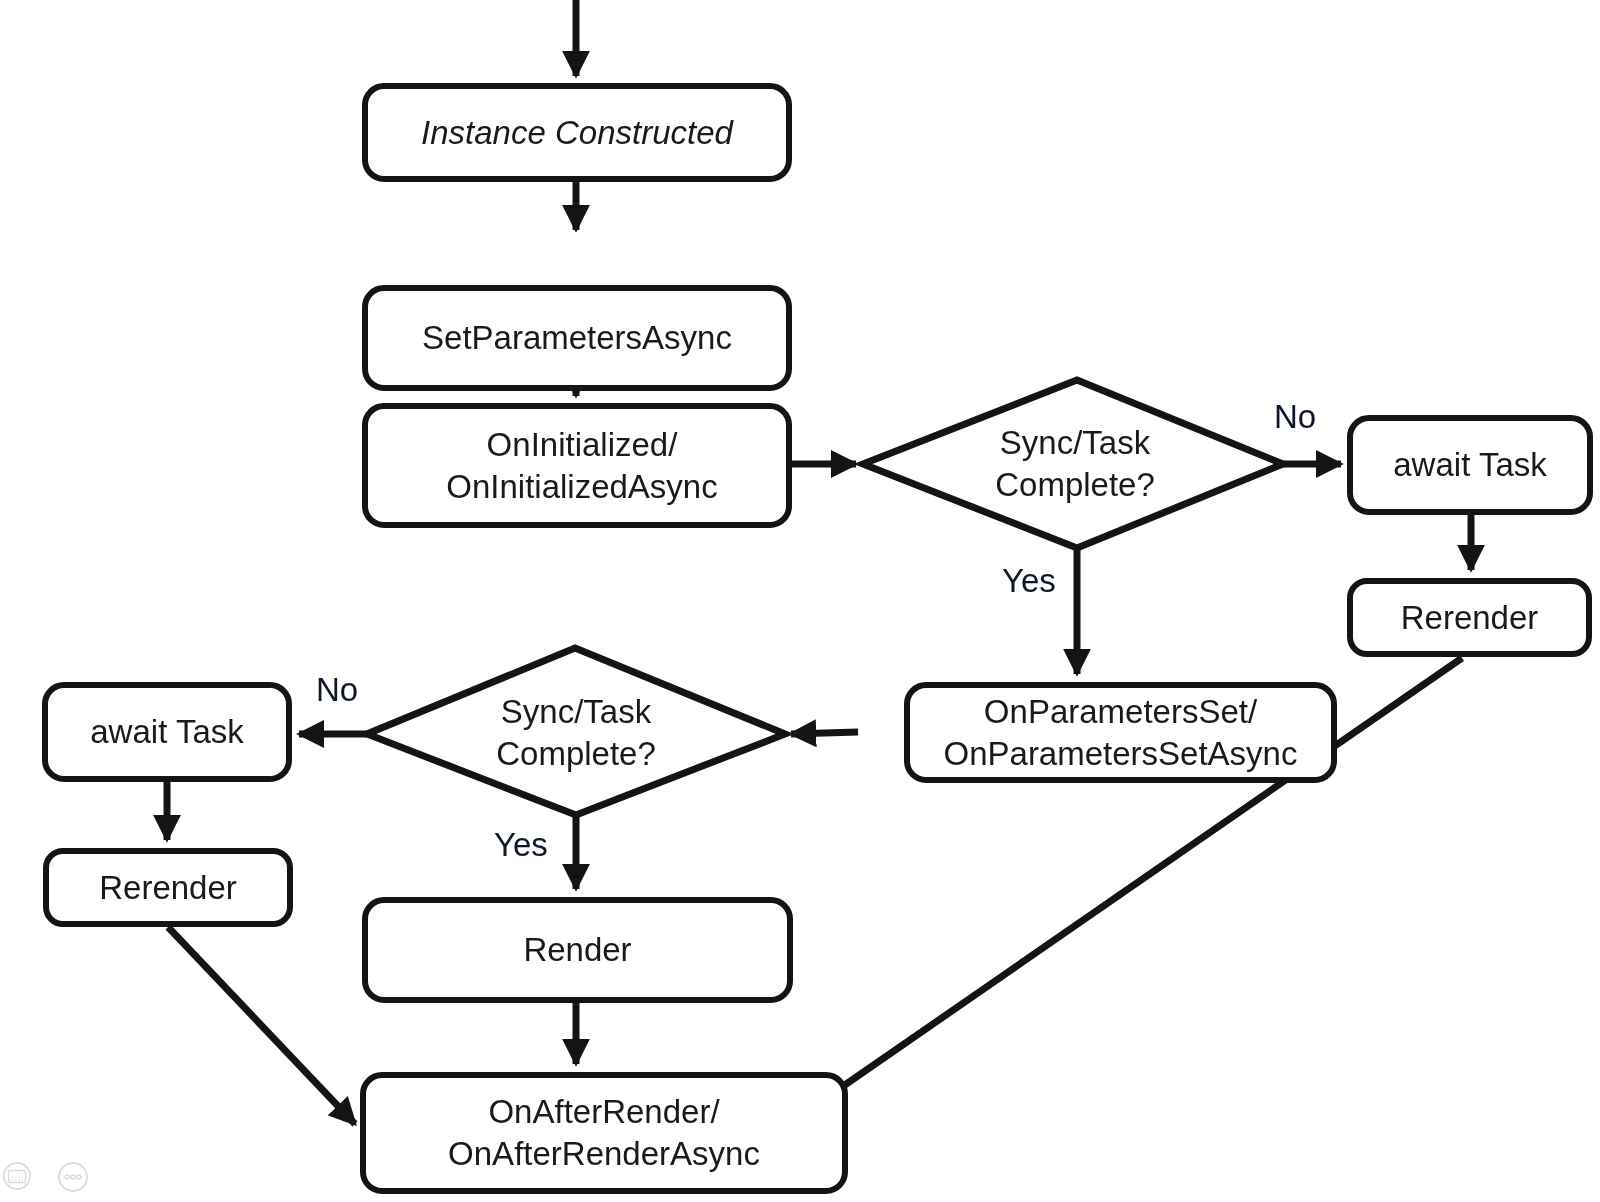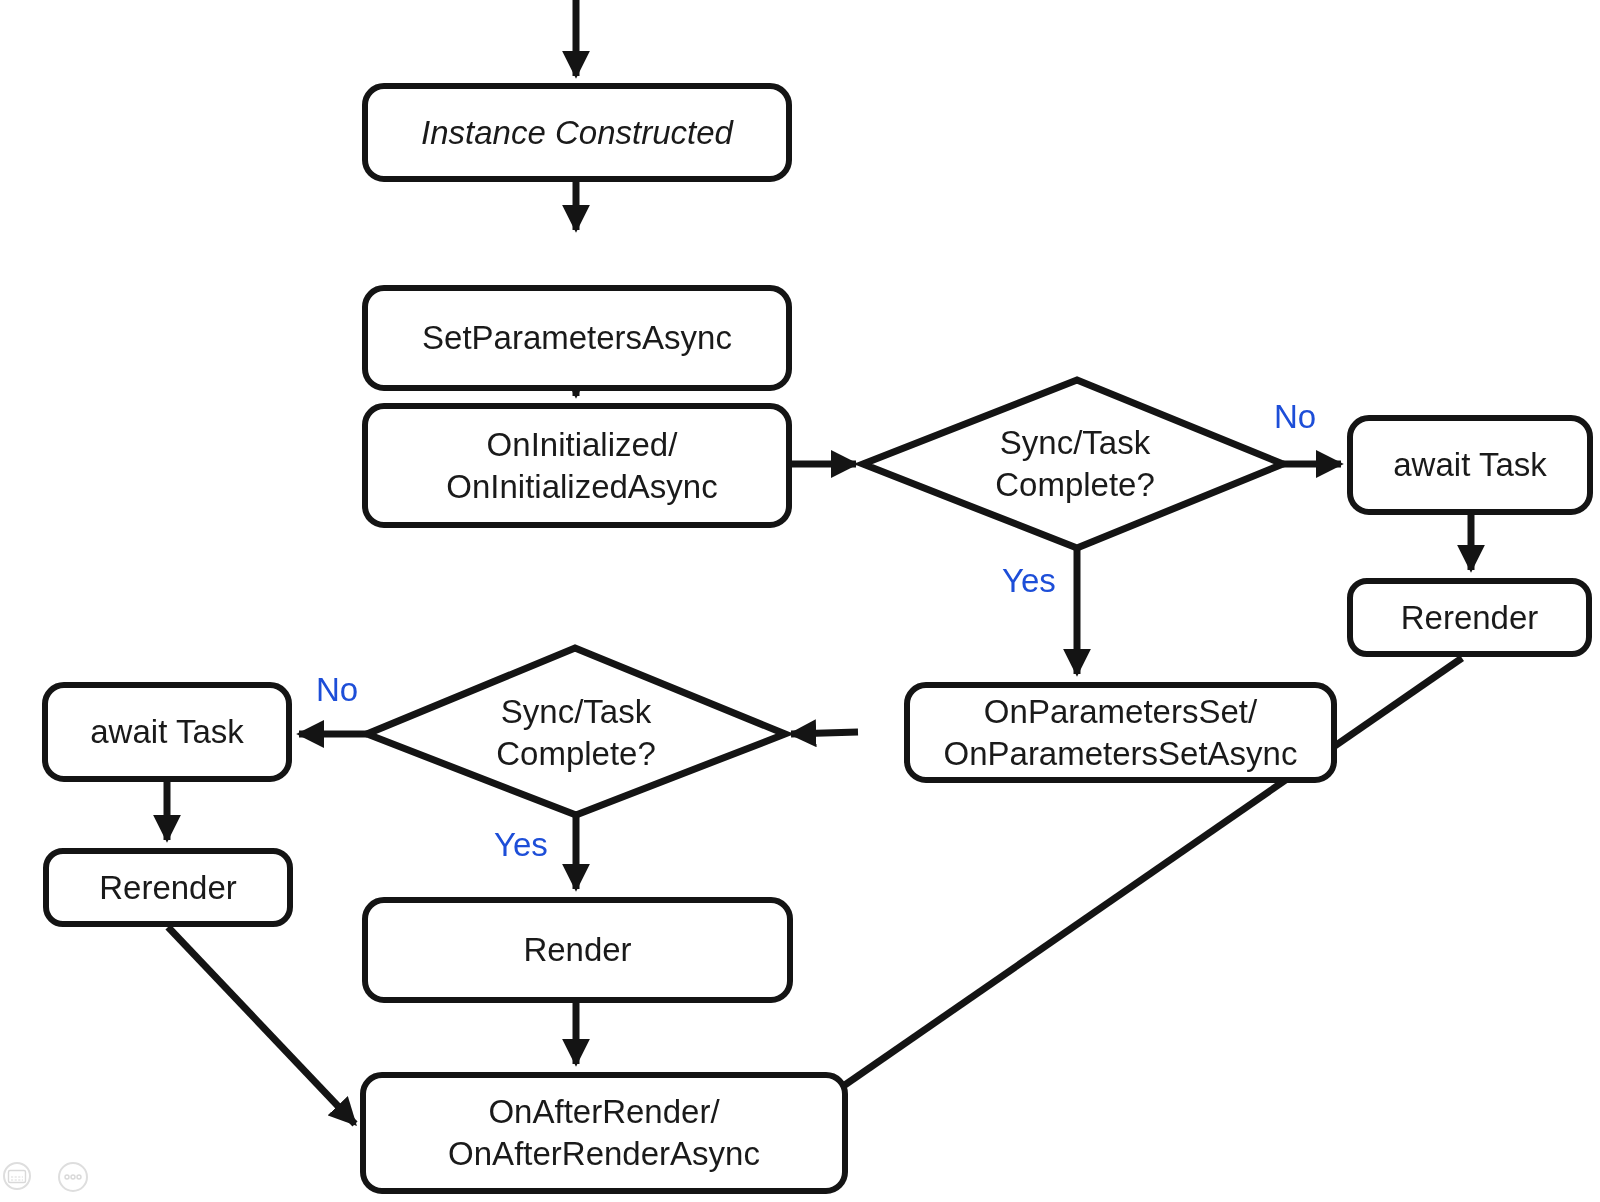"No" .edge-label { color: #1d4ed8 -> #0f172a }
